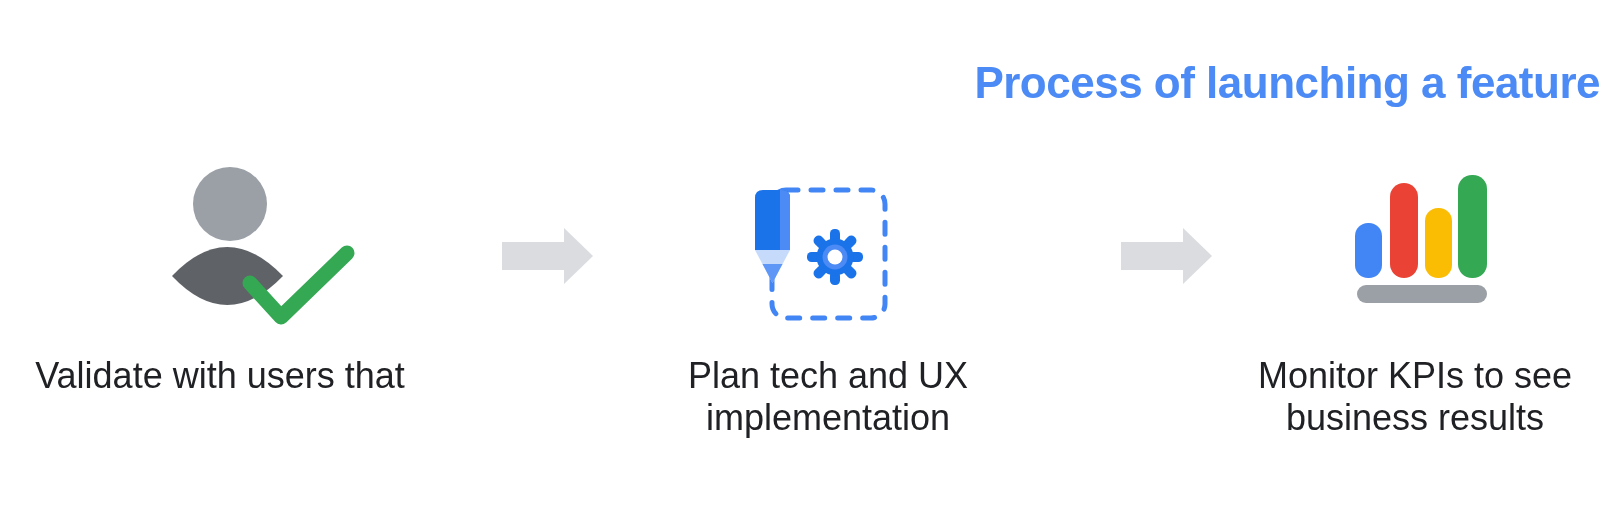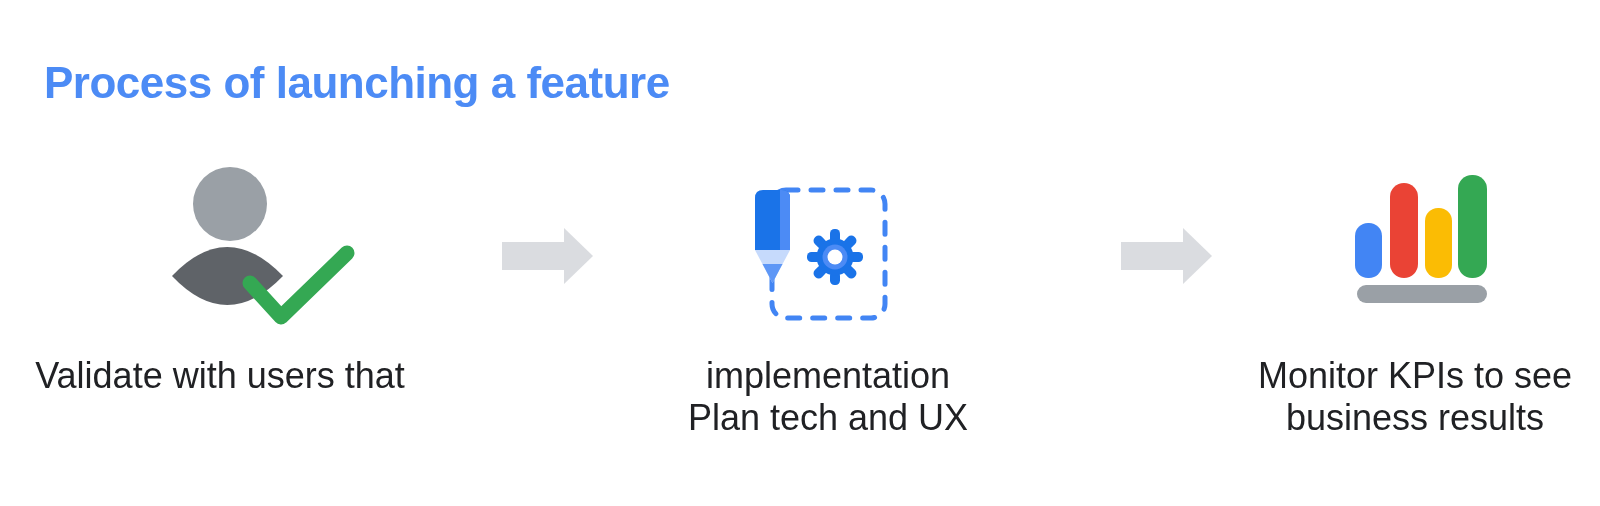"Process of launching a feature" .title { text-align: left -> right }
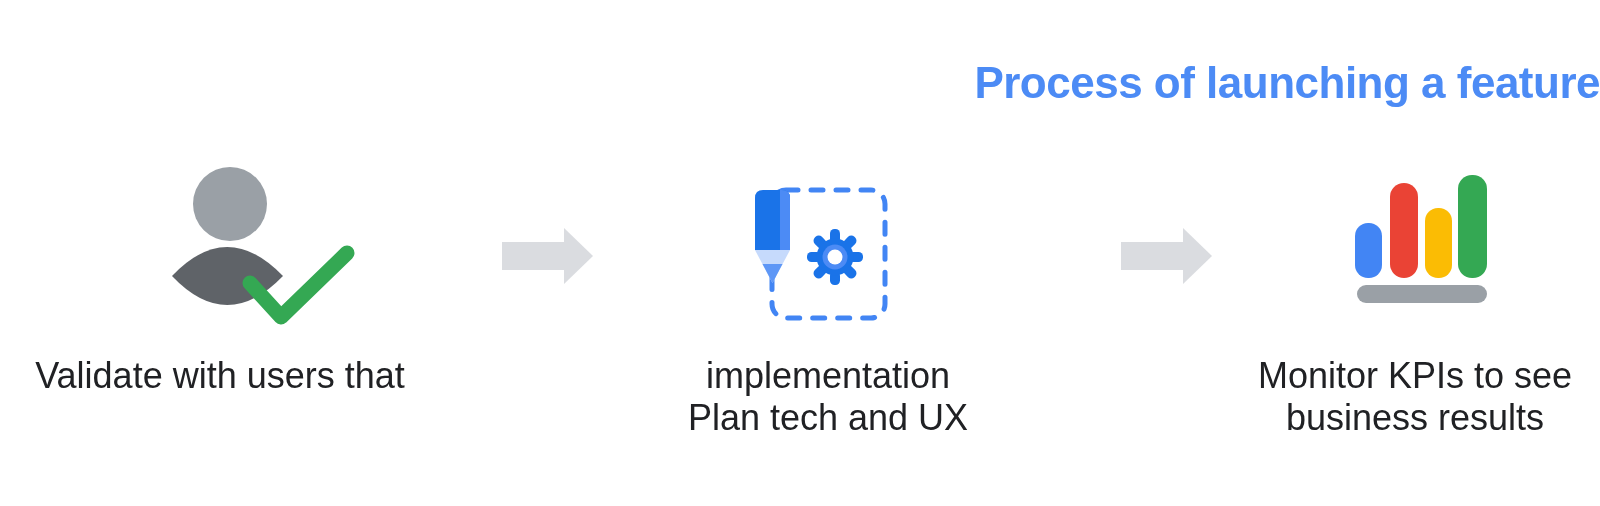"implementation" span.line { order: before "Plan tech and UX" -> after "Plan tech and UX" }
